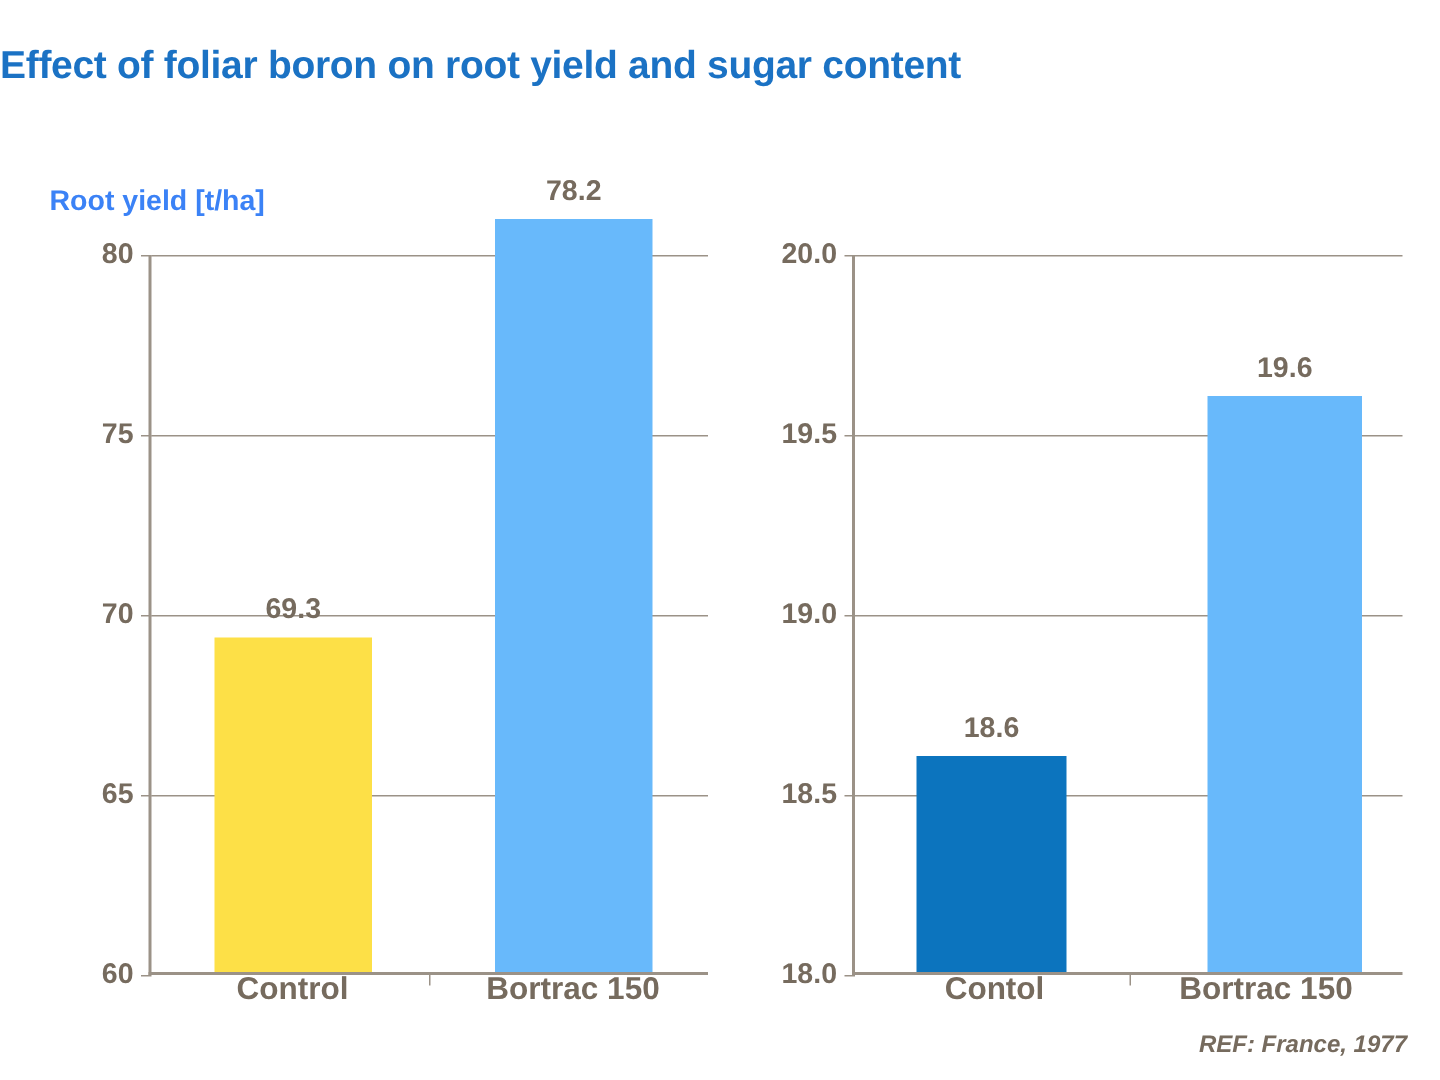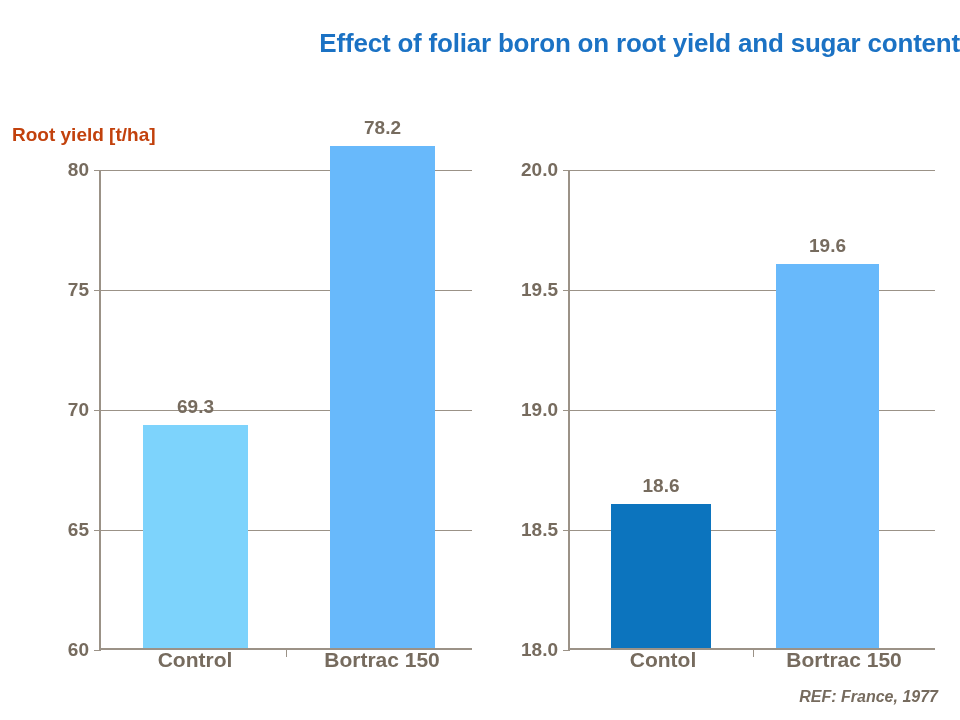"Effect of foliar boron on" #chart-title { text-align: right -> left }
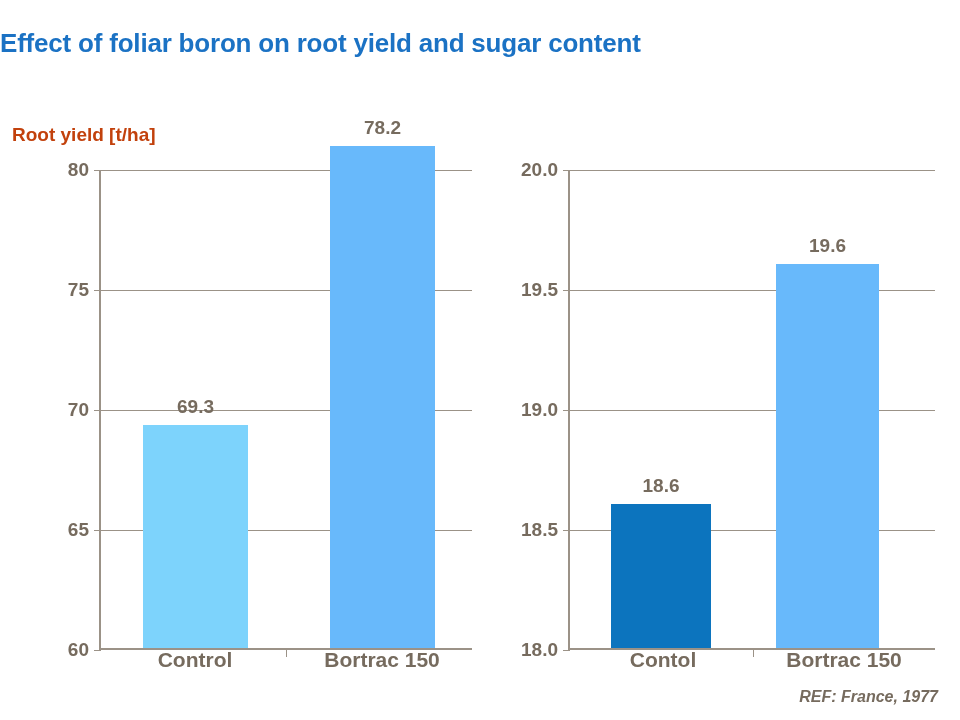"Root yield [t/ha]" .axis-title { color: #c2410c -> #3b82f6; margin-left: none -> 21px }
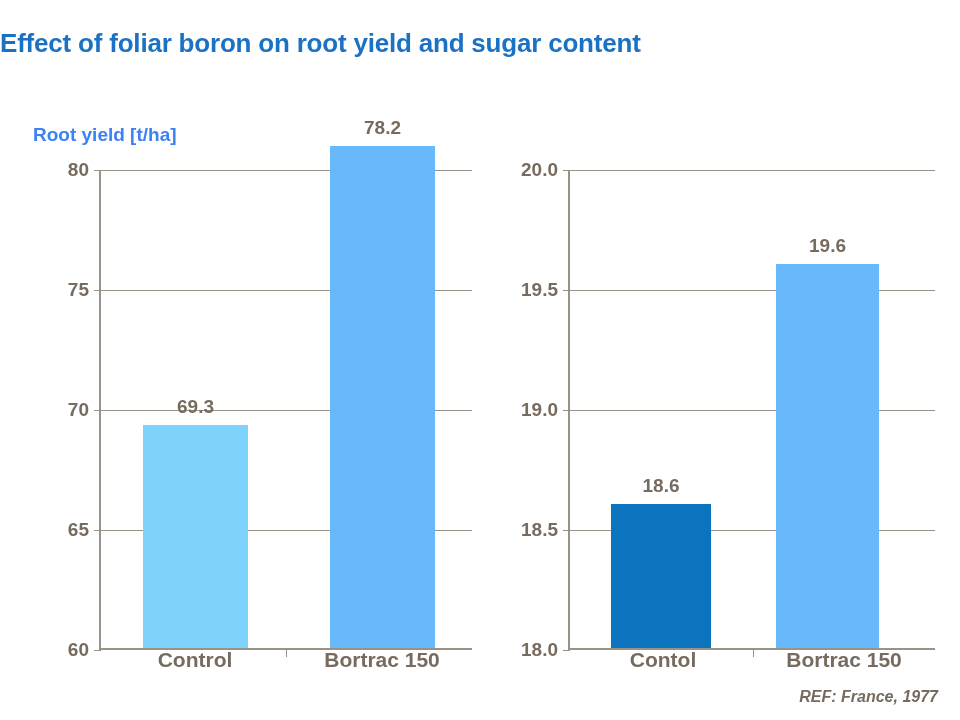"19.6" div.bar { left: 206px -> 235px }
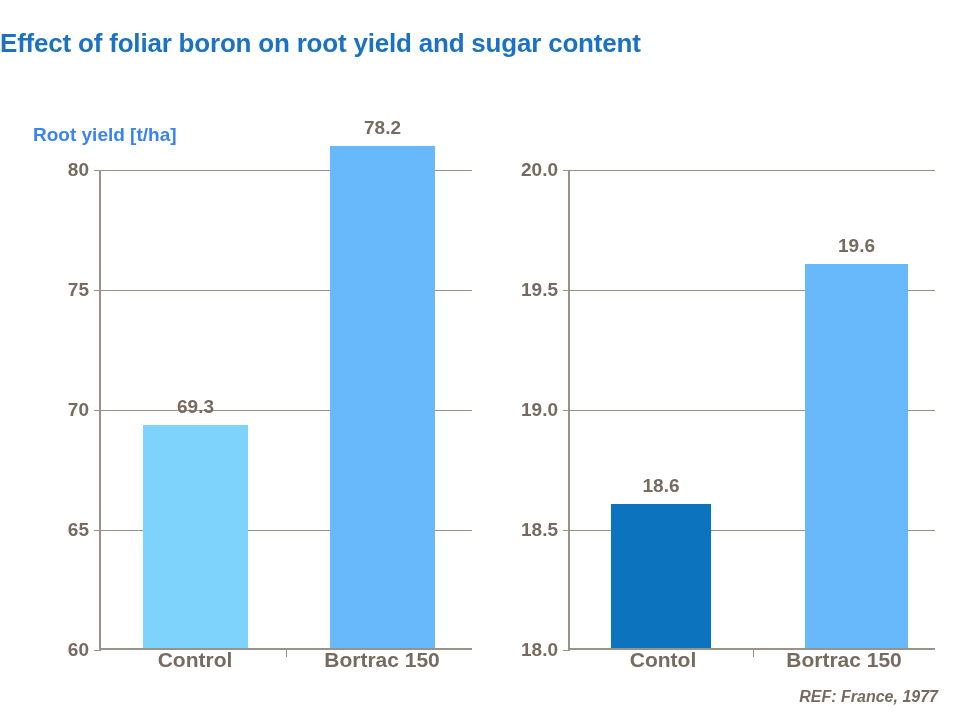"69.3" div.bar { background: #7dd3fc -> #fde047 }
